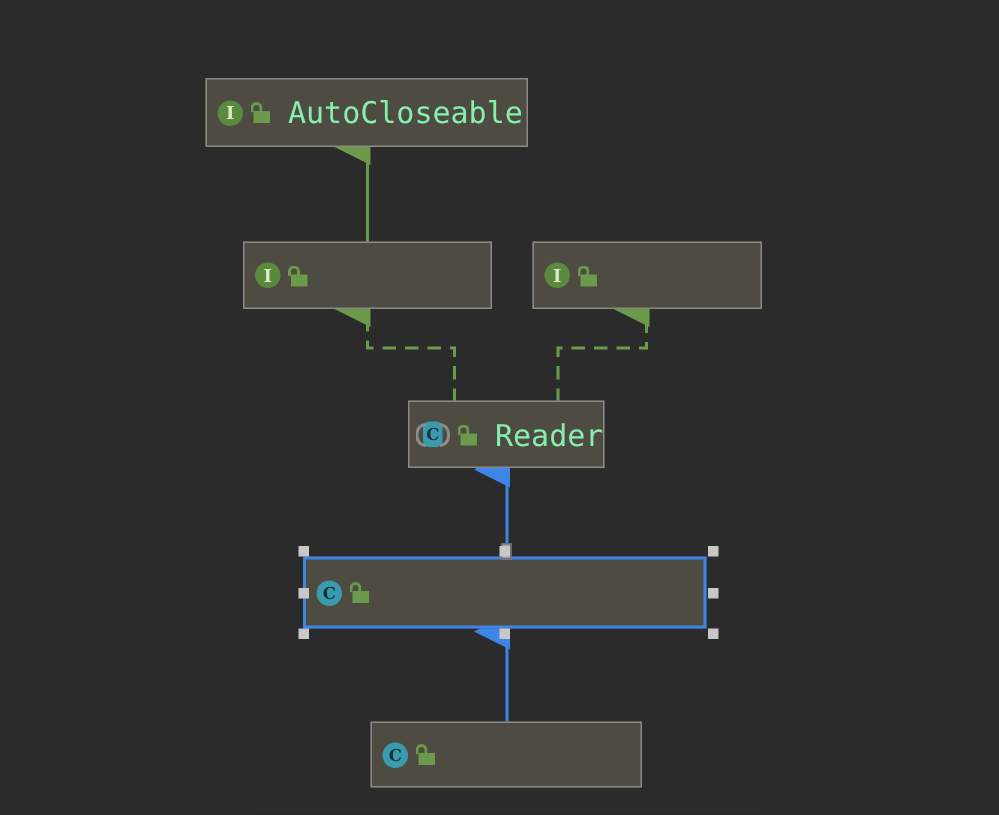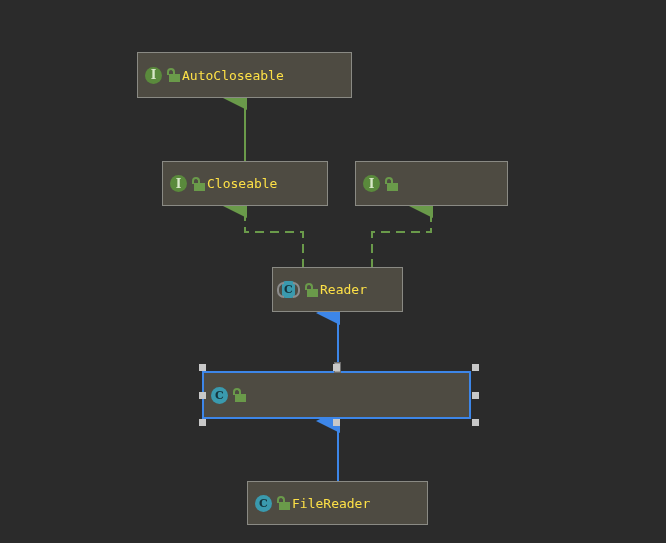"AutoCloseable" .node-label { color: #fde047 -> #86efac; font-size: 13px -> 20px; margin-left: 2px -> 12px }
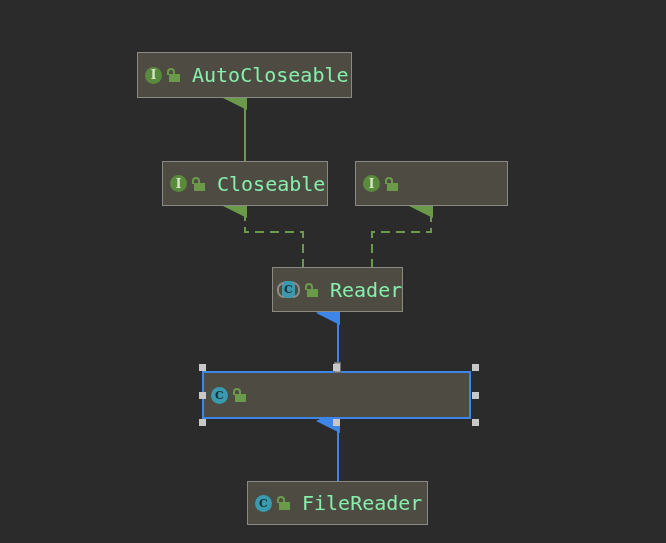"Closeable" span.node-label { html: <span>Closeable</span> -> none }
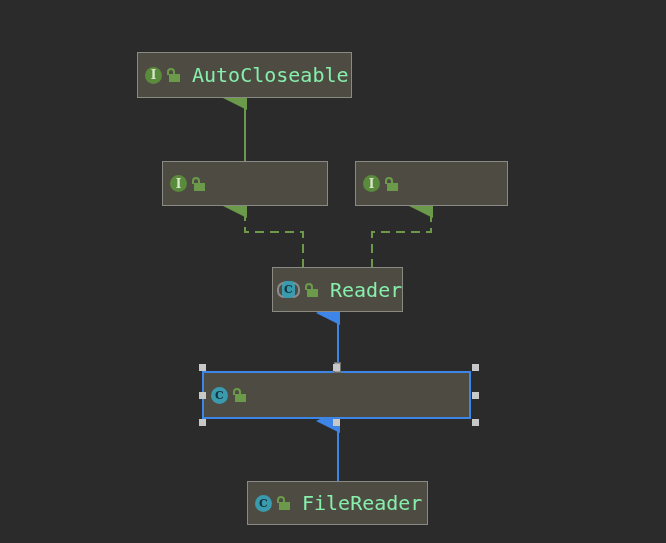"FileReader" span.node-label { html: <span>FileReader</span> -> none }
